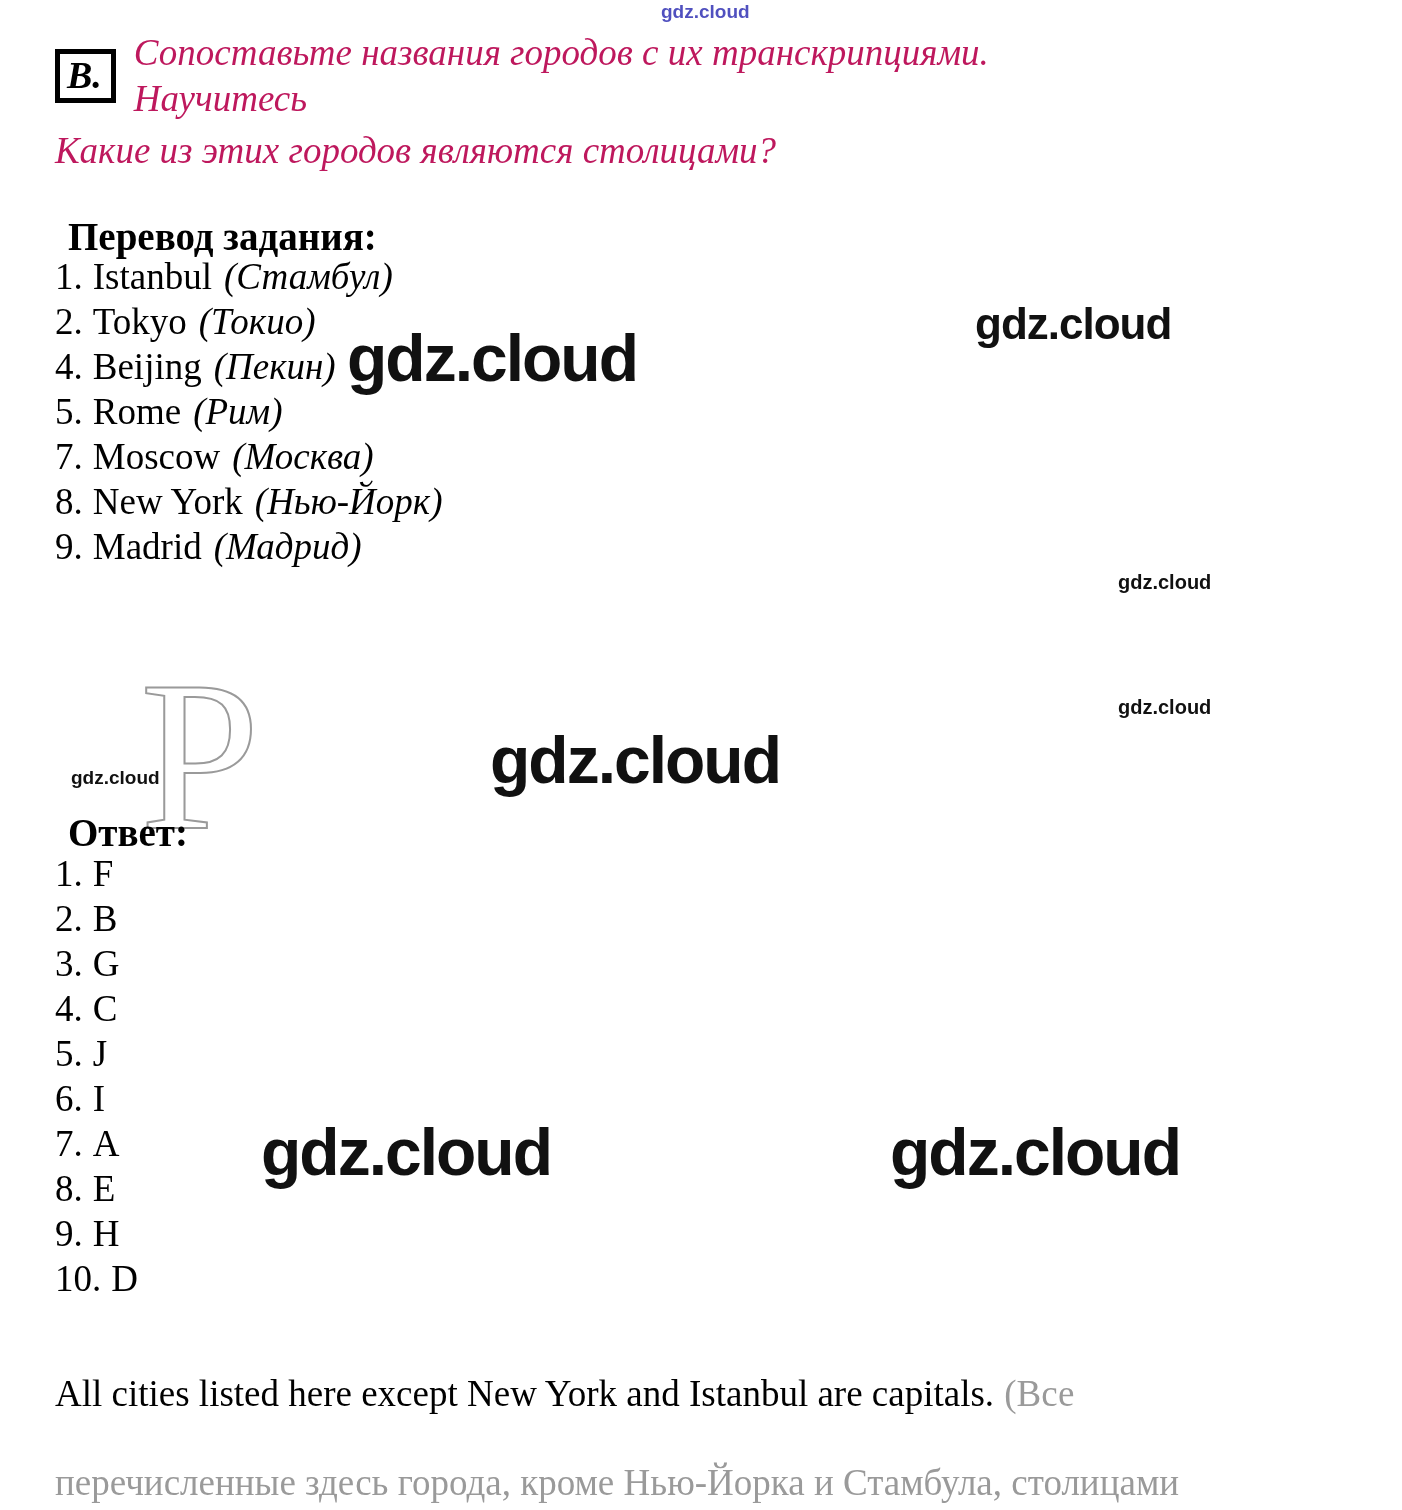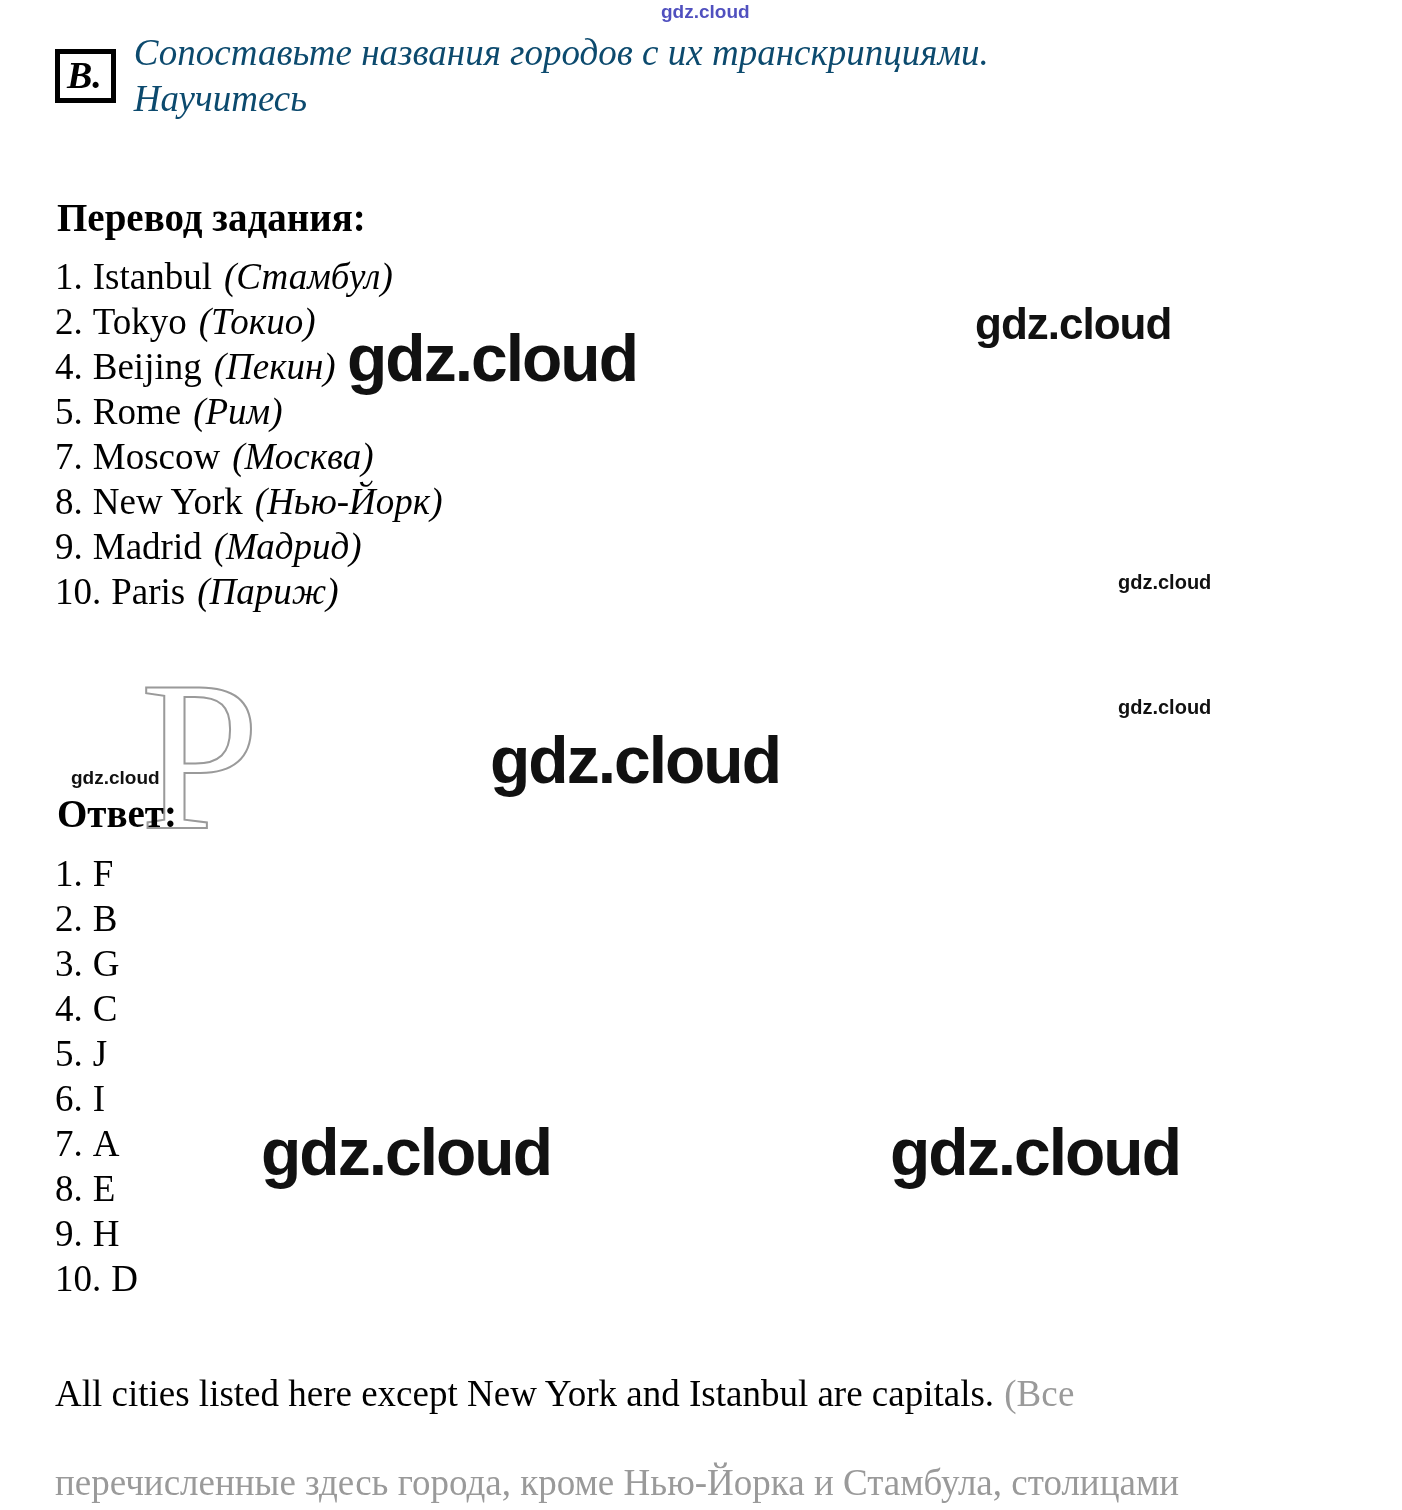"Сопоставьте названия городов с их" .task-line { color: #0c4a6e -> #be185d }
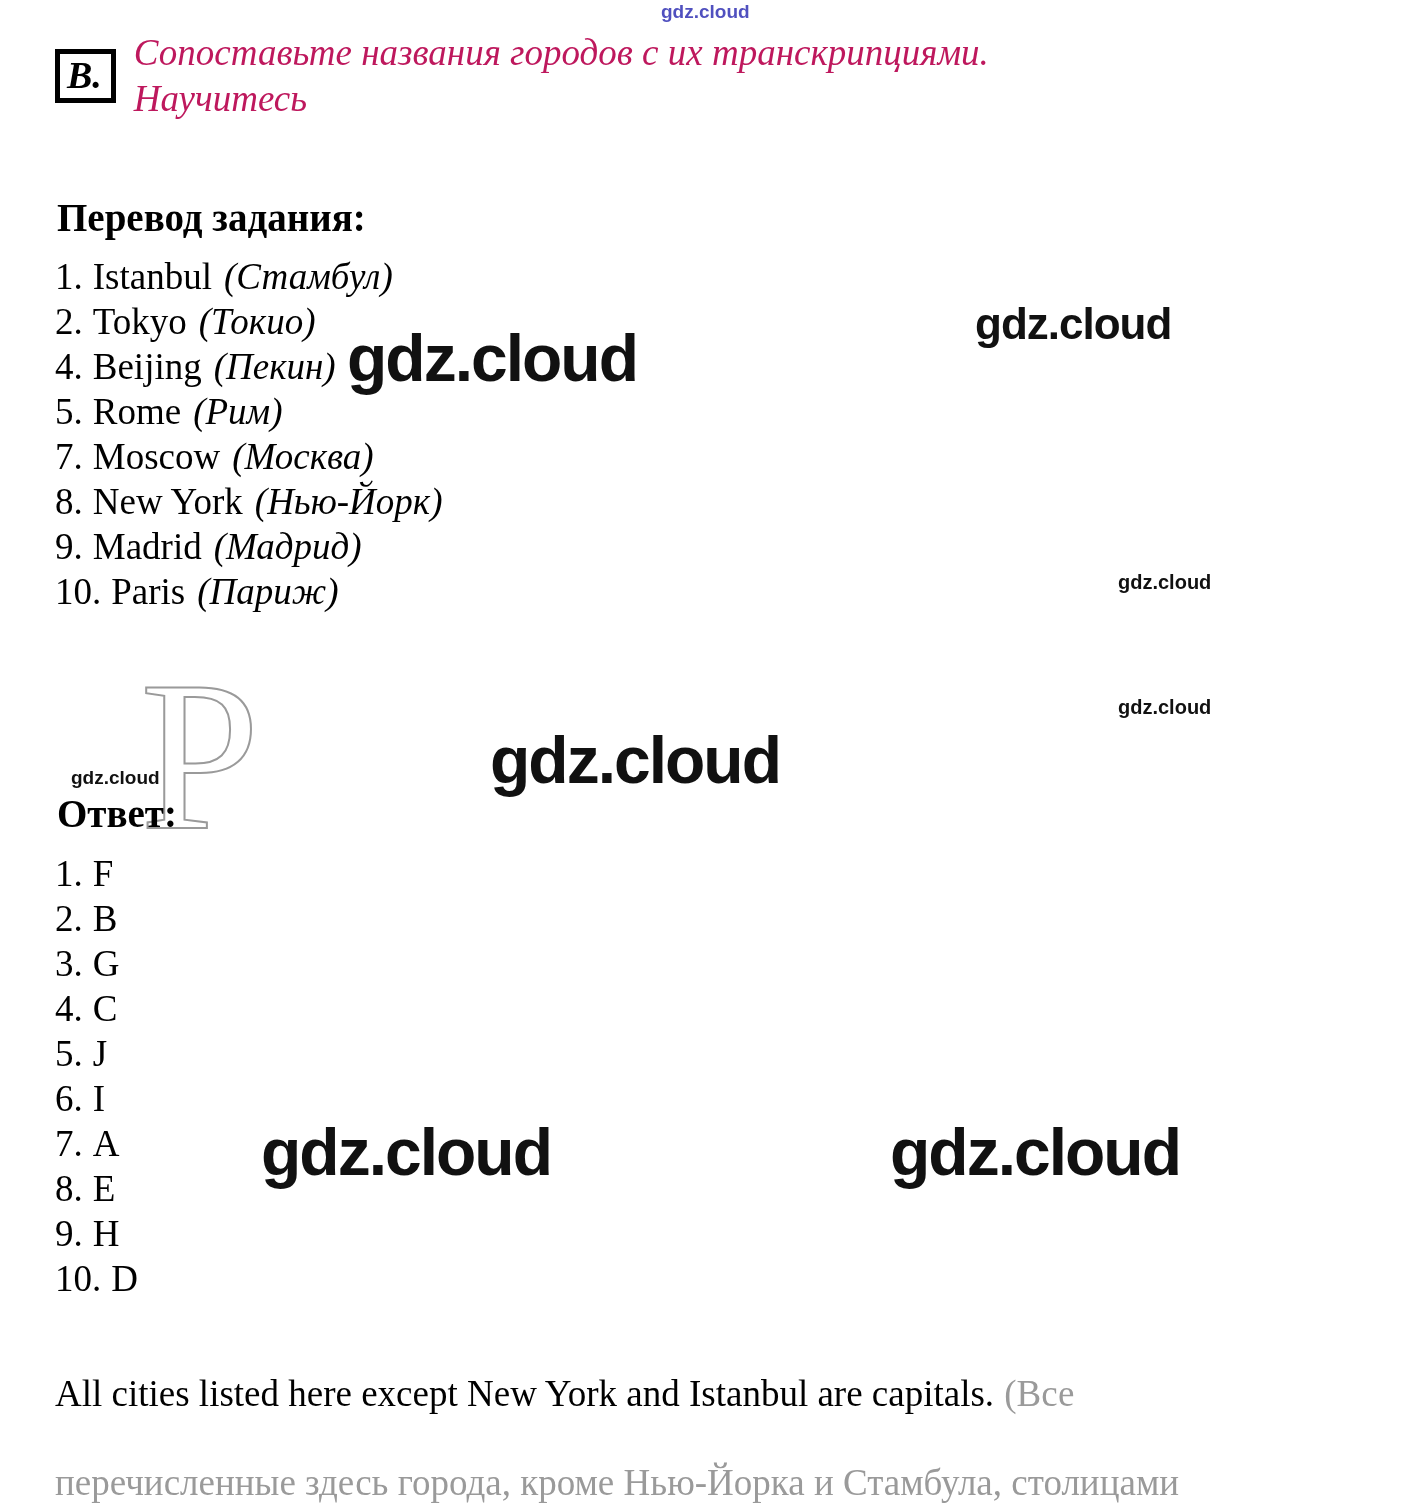"Какие из этих городов являются" div.task-line { html: none -> <div>Какие из этих городов являются столицами?</div> }
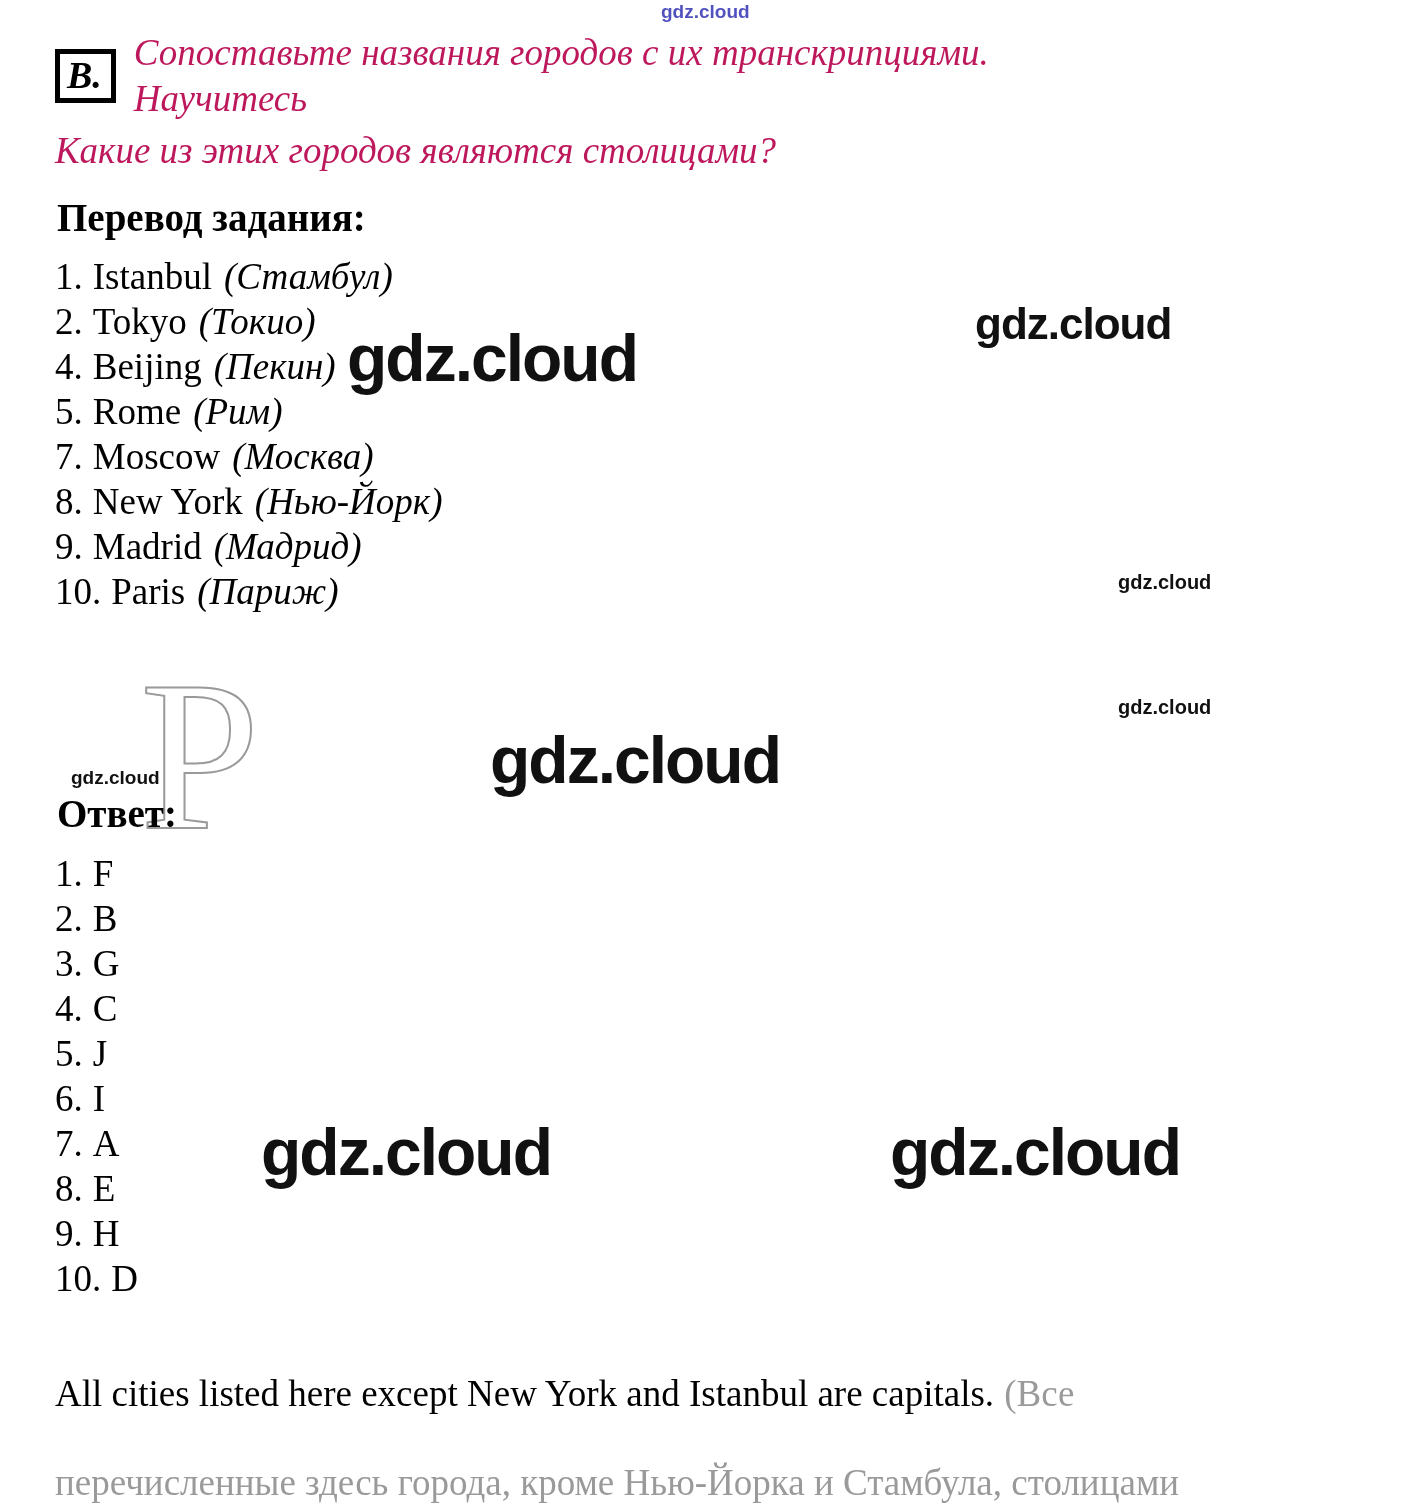"Перевод задания:" .section-heading { left: 57px -> 68px; margin-top: none -> 19px }
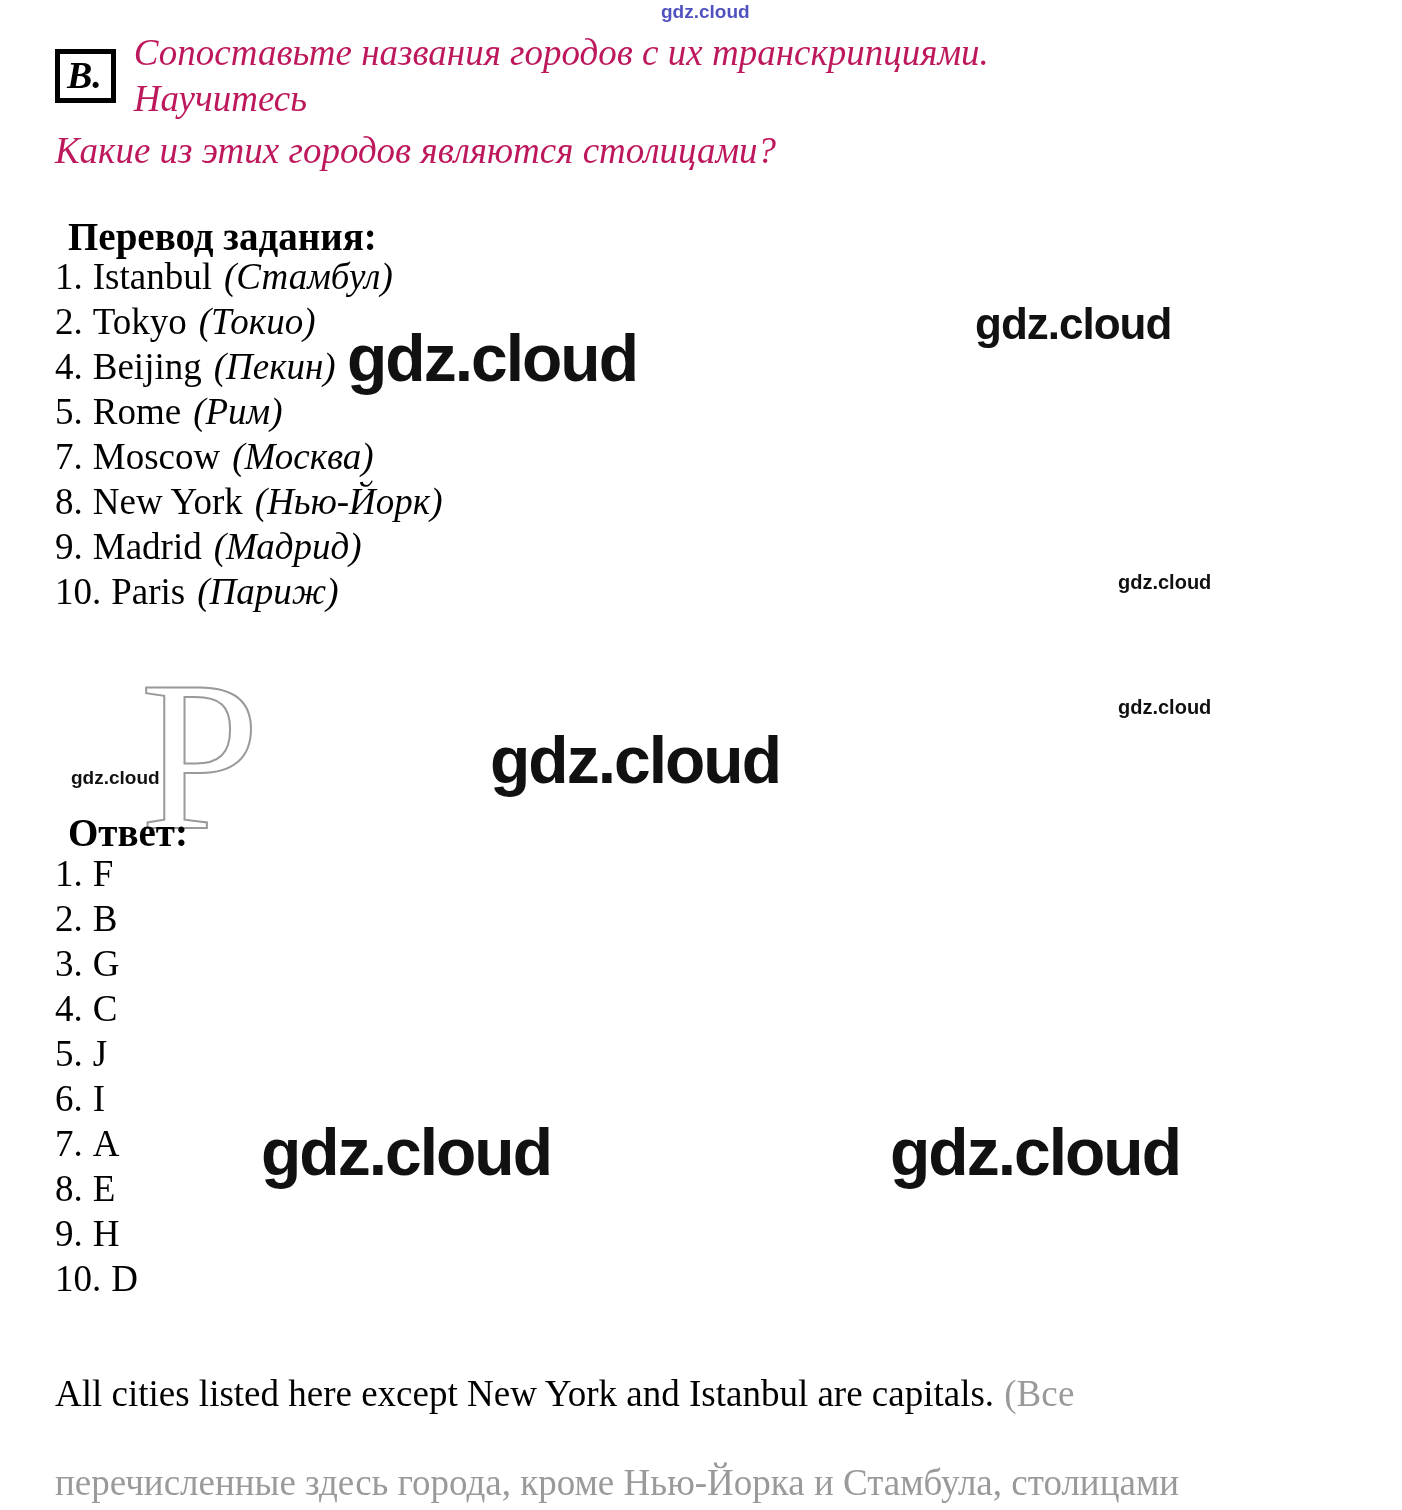"10. Paris (Париж)" div.row { html: <div><span>10.</span><span>Paris</span><span>(Париж)</span></div> -> none }
